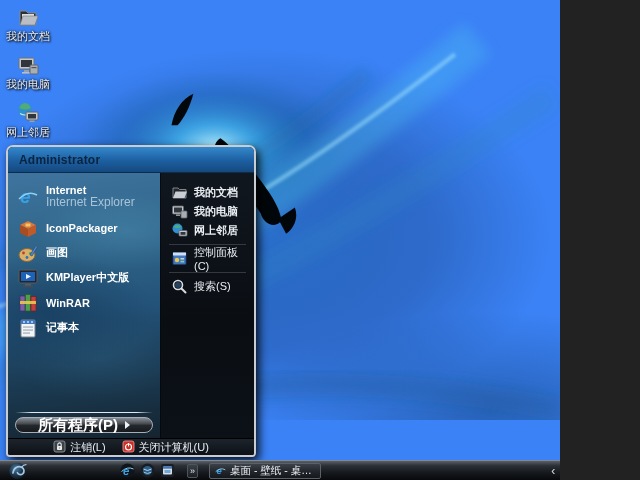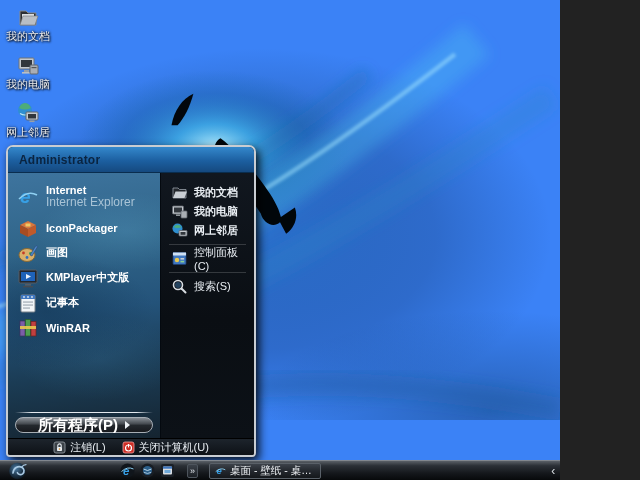"记事本" div.sm-item { order: before "WinRAR" -> after "WinRAR" }
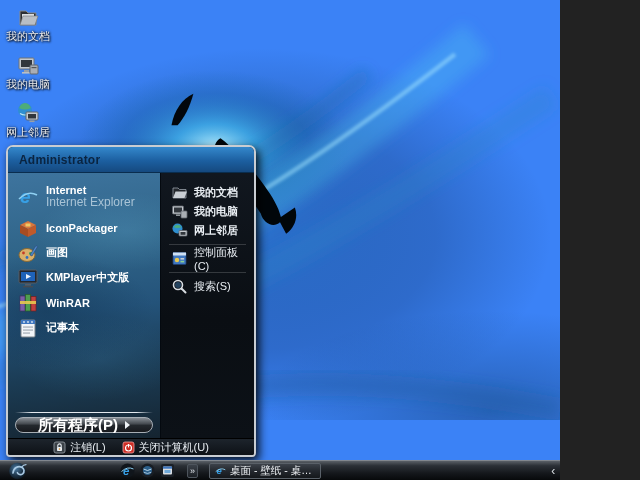"注销(L)" .footer-btn { align-items: center -> flex-start }
